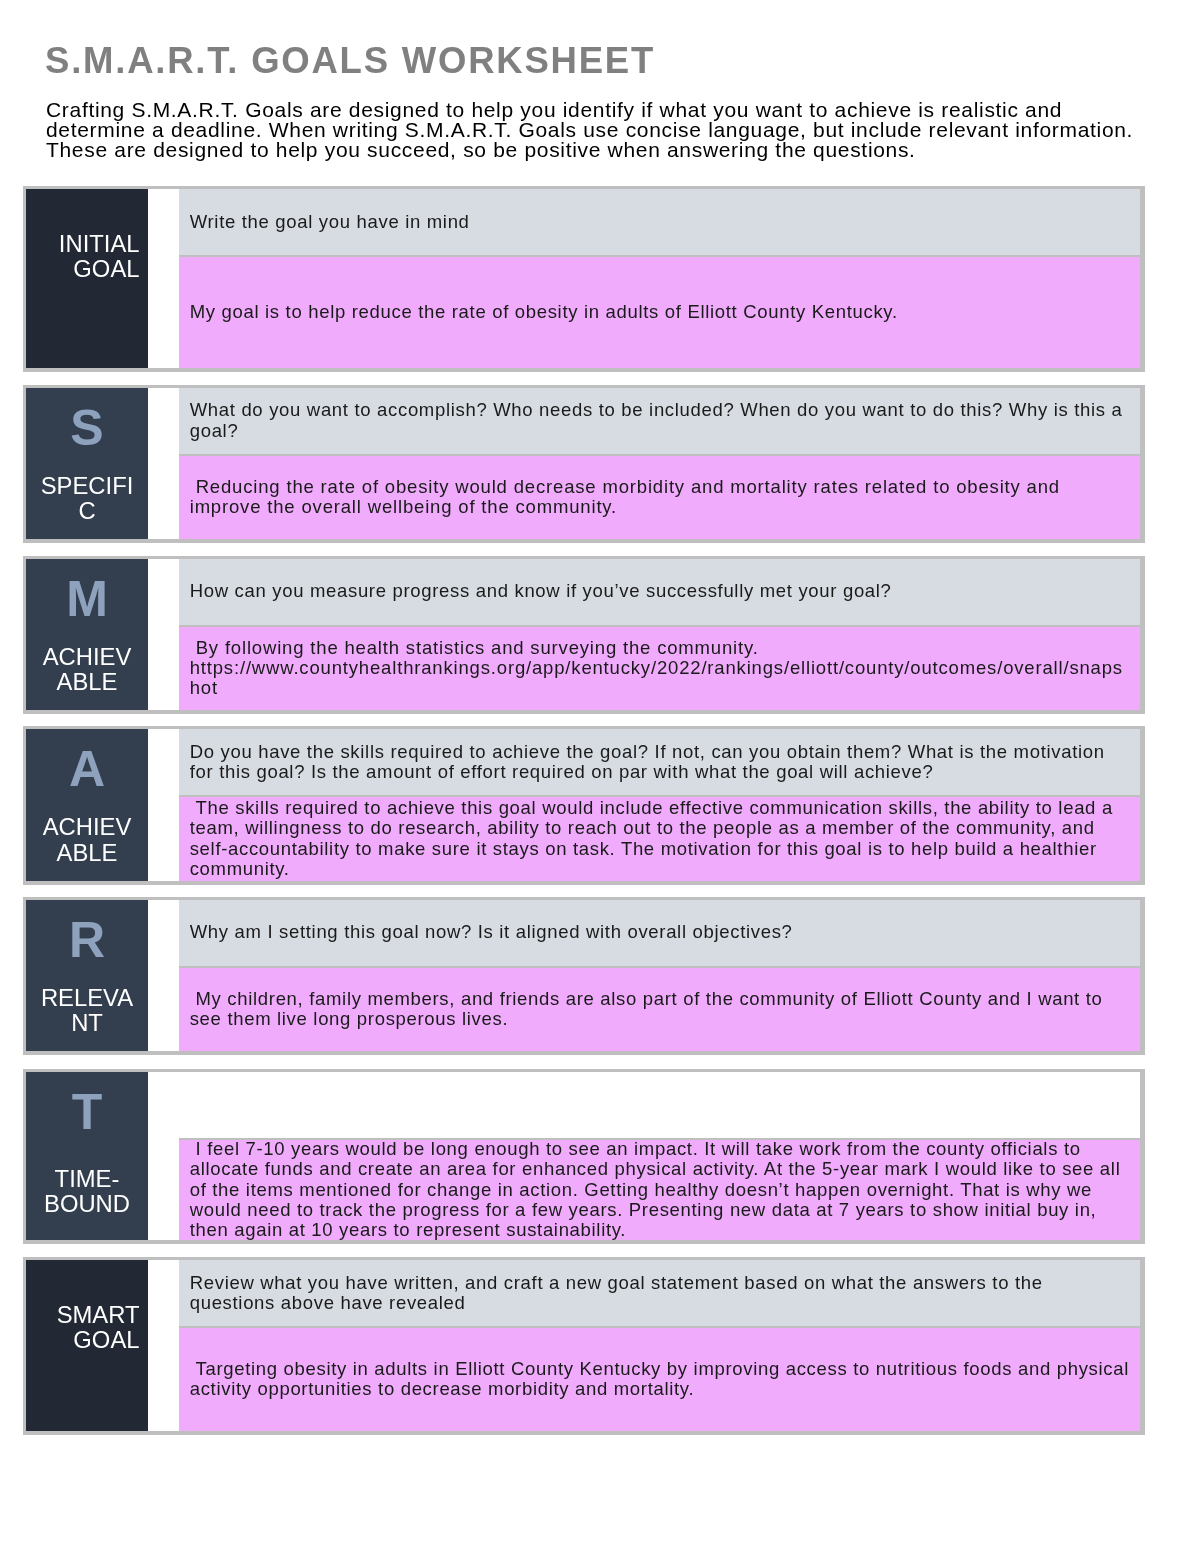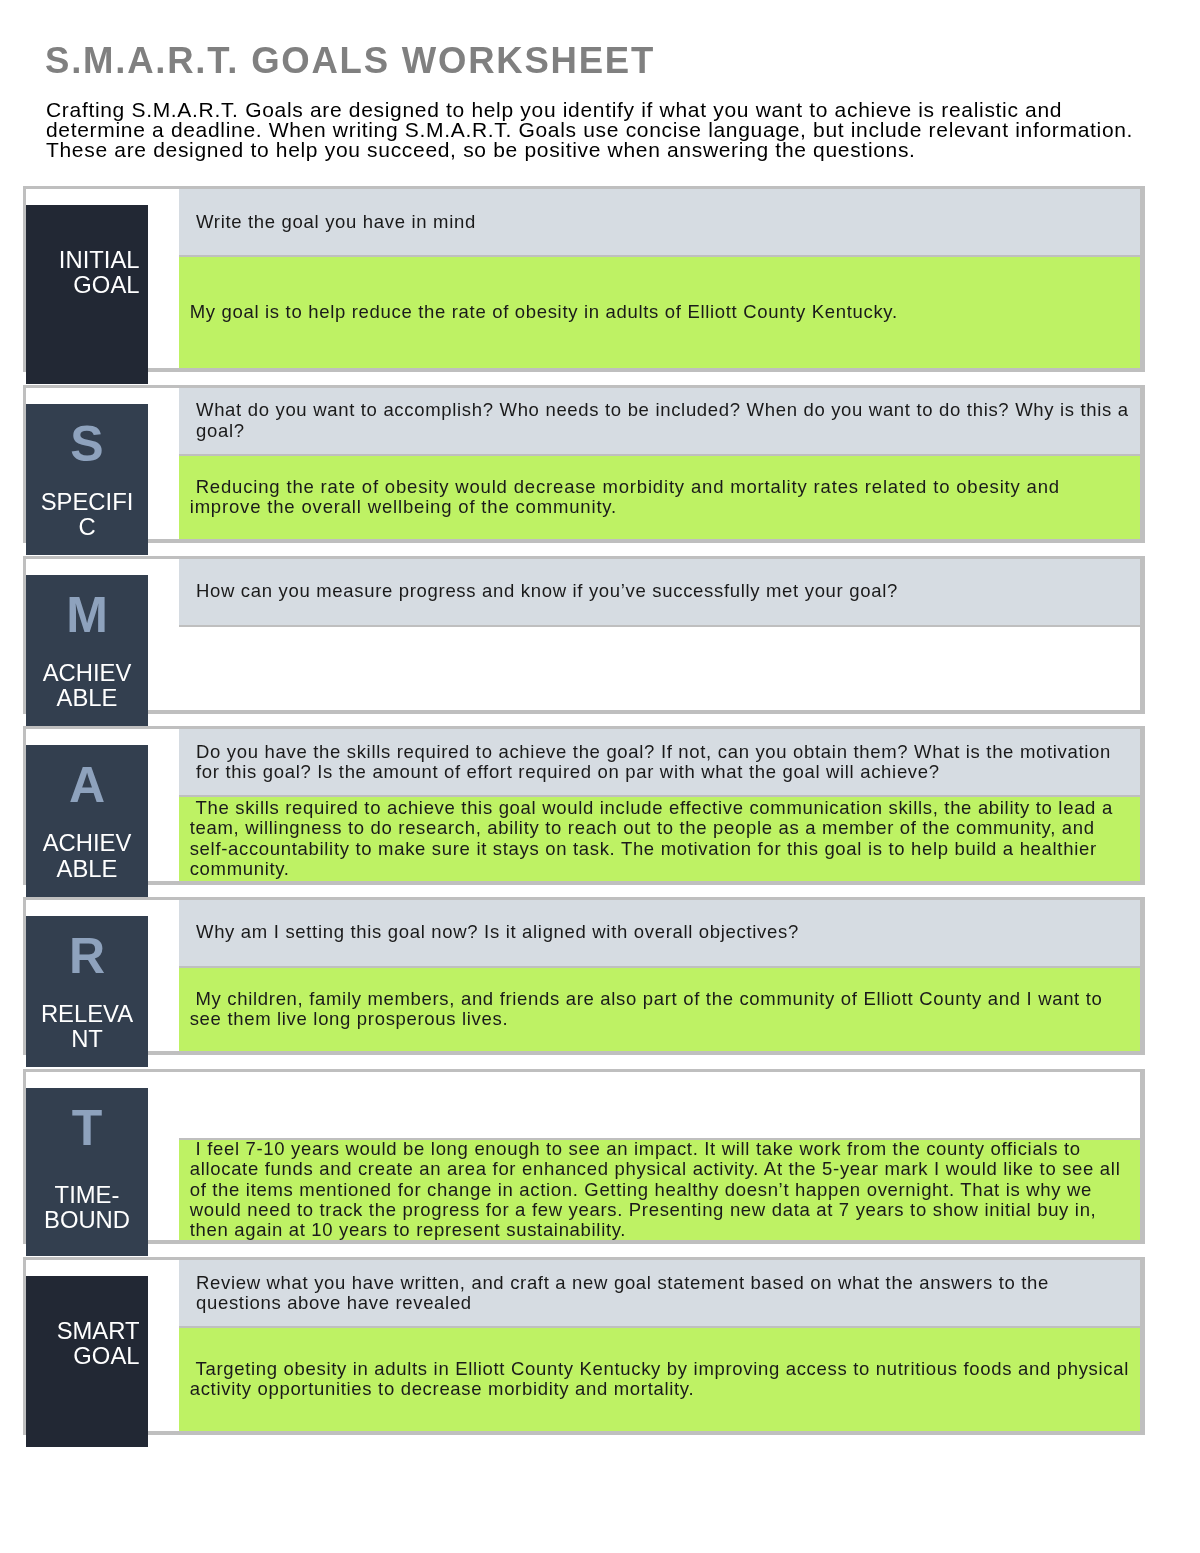"Write the goal you have" .prompt { justify-content: flex-end -> none }
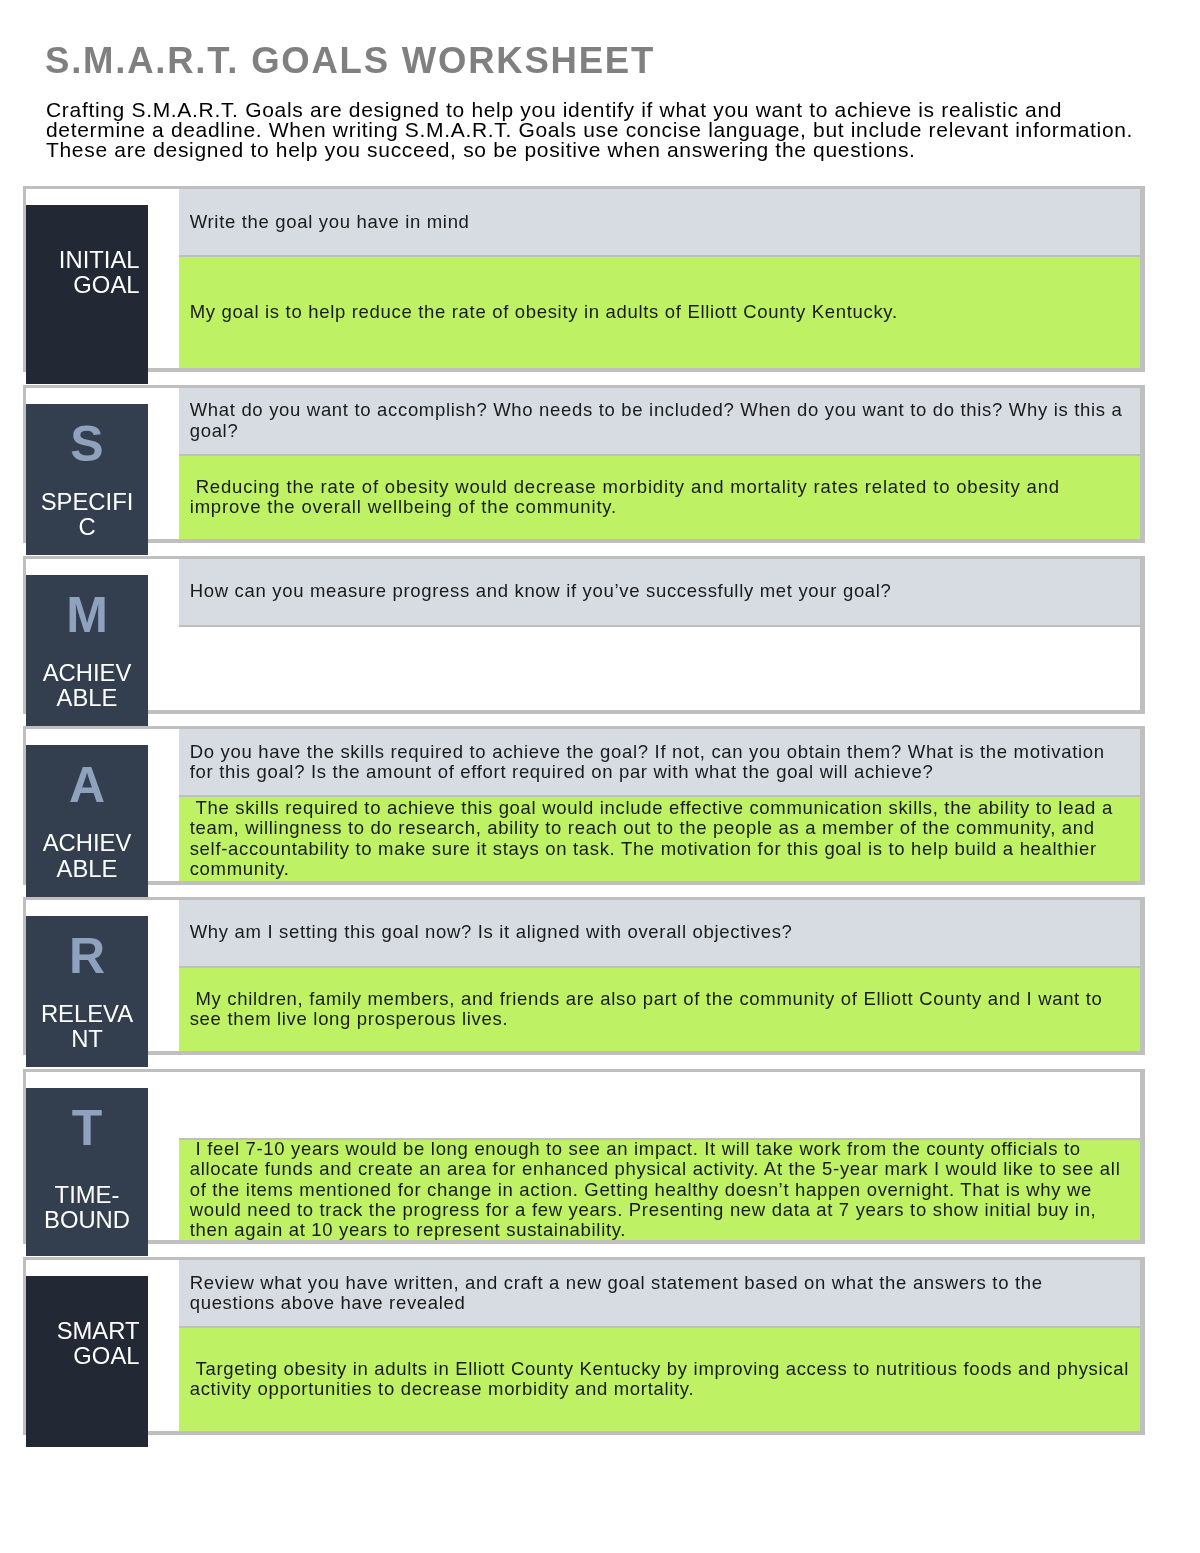"INITIAL GOAL" .label { top: 16px -> 0 }
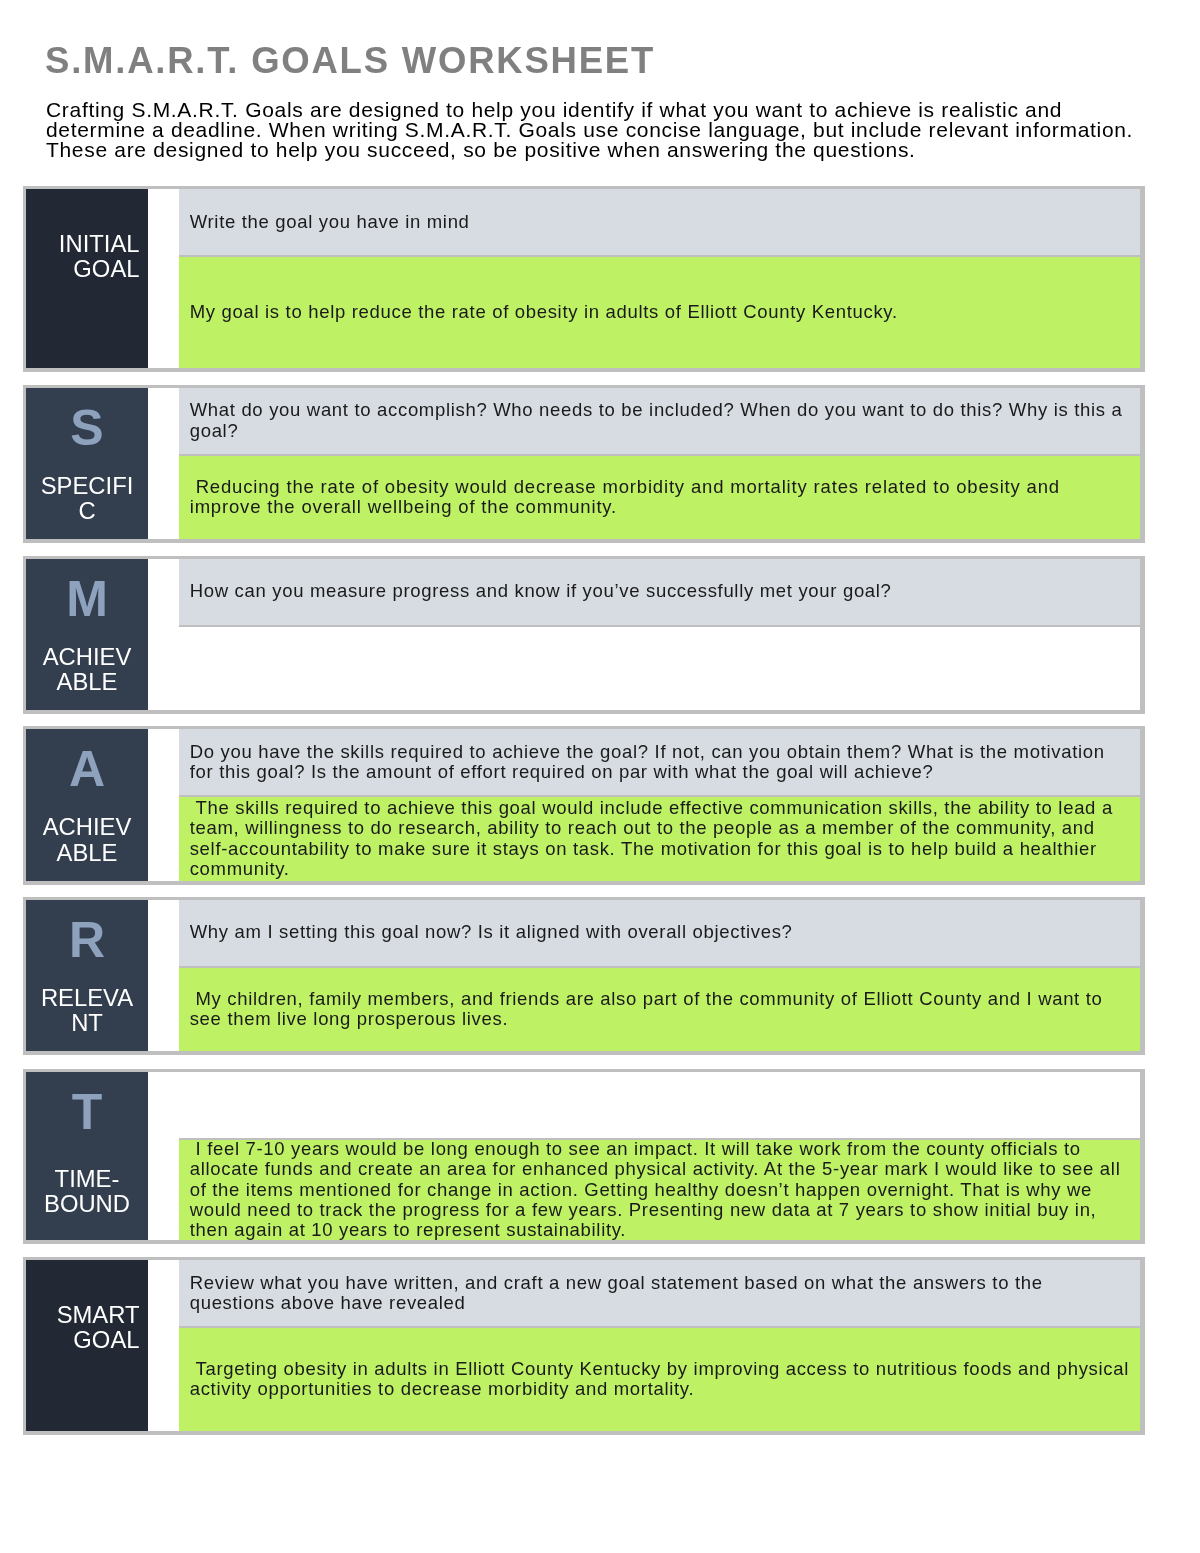"My goal is to help" .answer { background: #bef264 -> #f0abfc }
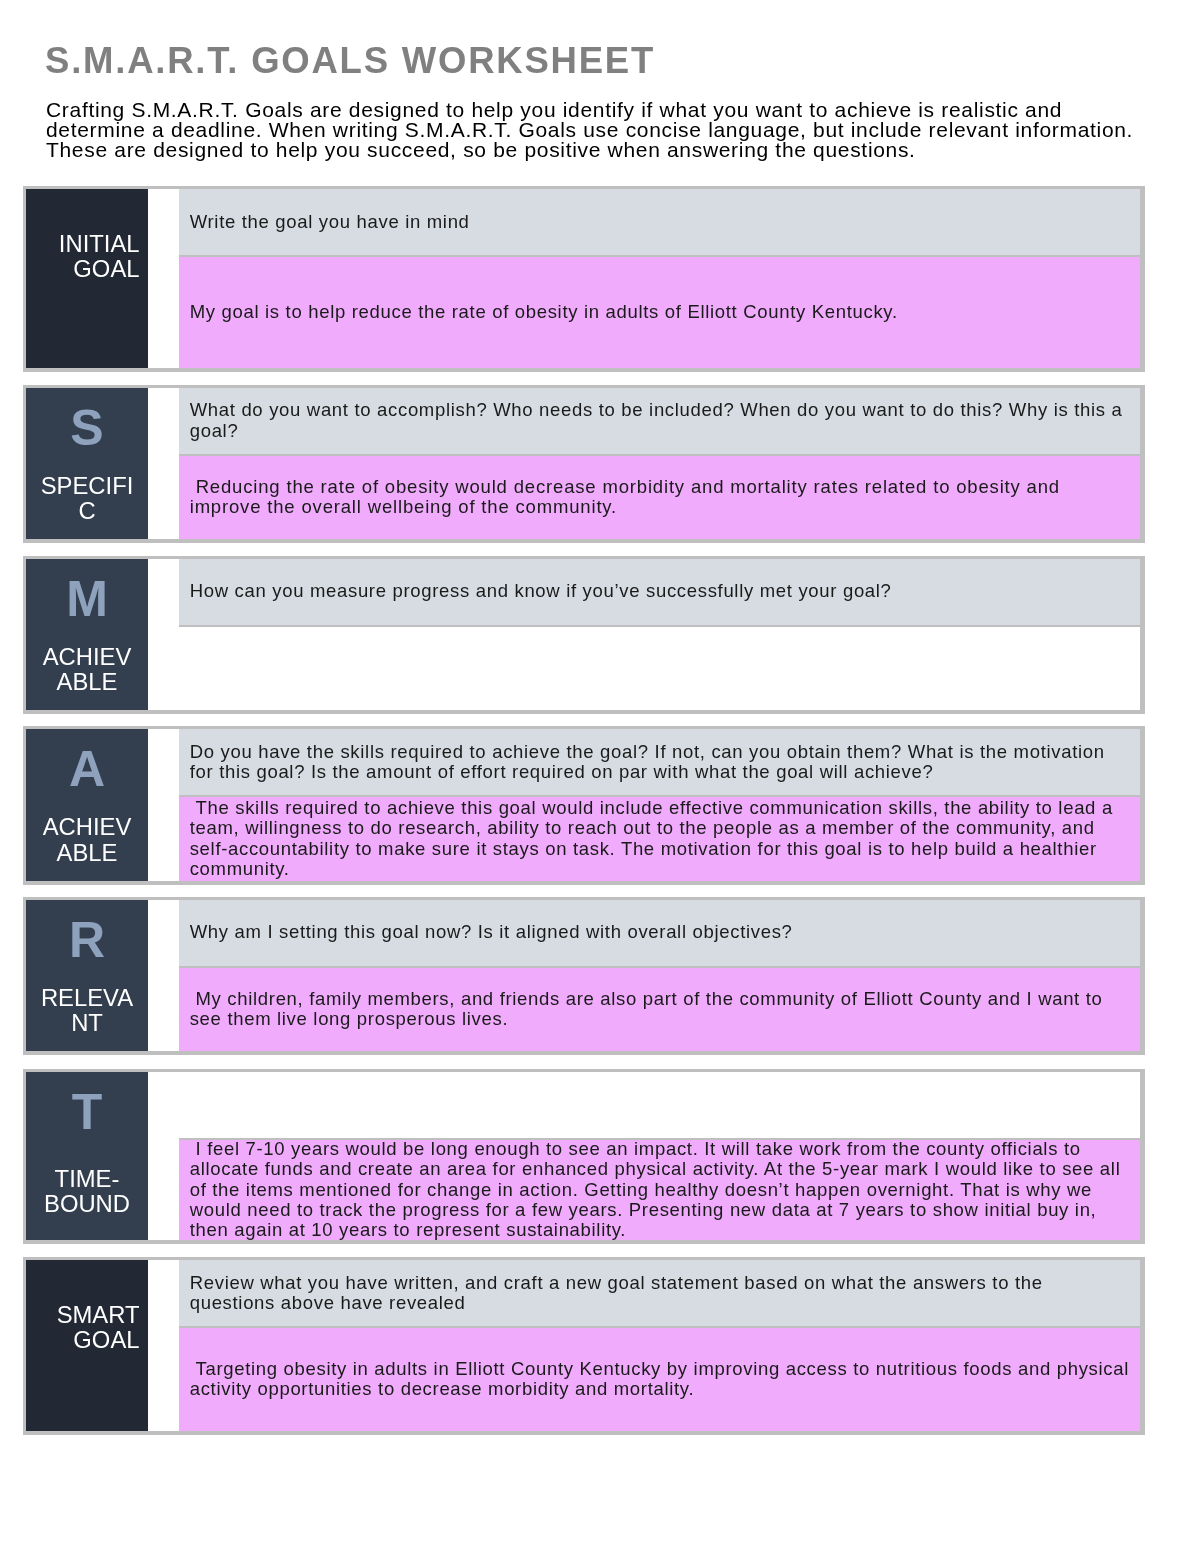"By following the health statistics" div.answer { html: none -> <div> <div> By following the health statistics and surveying the community. https://www.countyhealthrankings.org/app/kentucky/2022/rankings/elliott/county/outcomes/overall/snapshot</div> </div> }
